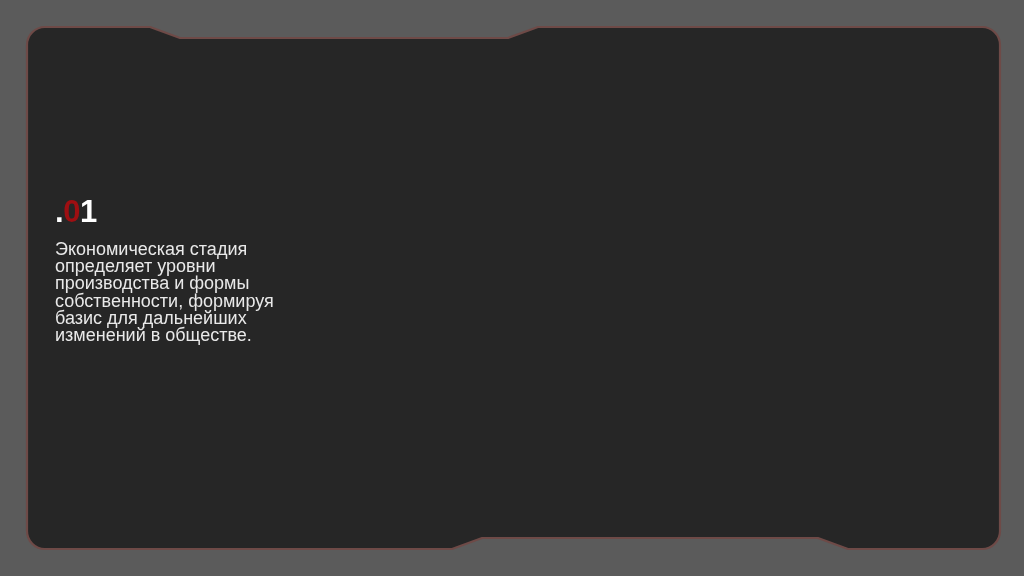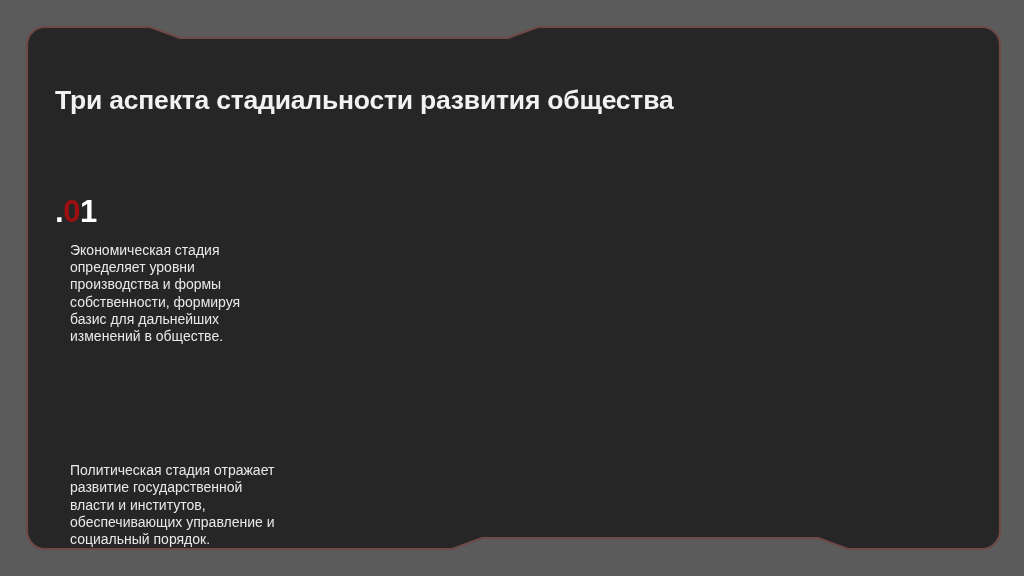"Три аспекта стадиальности развития" div.slide-title { html: <div>Три аспекта стадиальности развития общества</div> -> none }
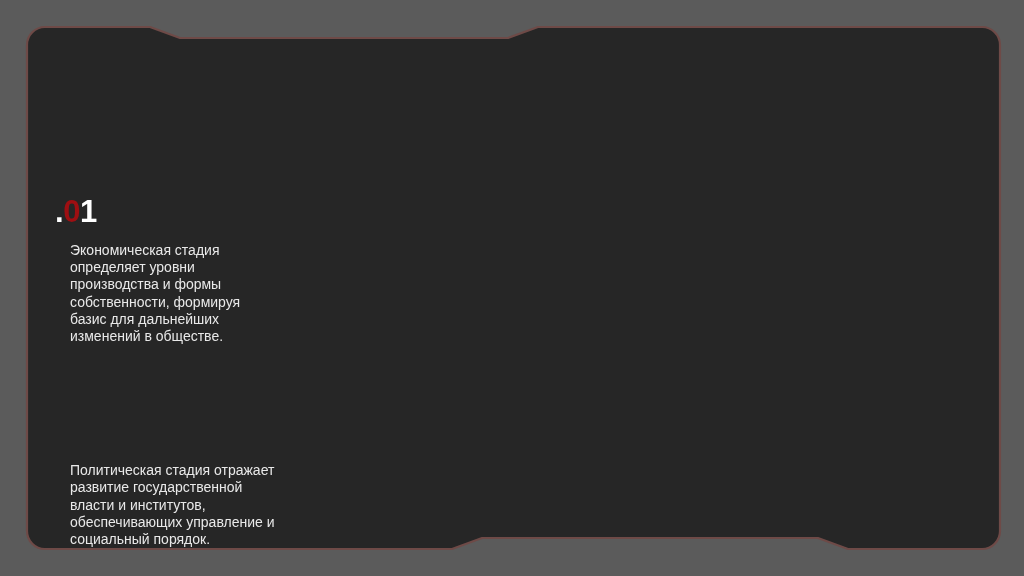"Экономическая стадия определяет уровни" .col-body { font-size: 14px -> 18px; margin: 15px -> 0 }
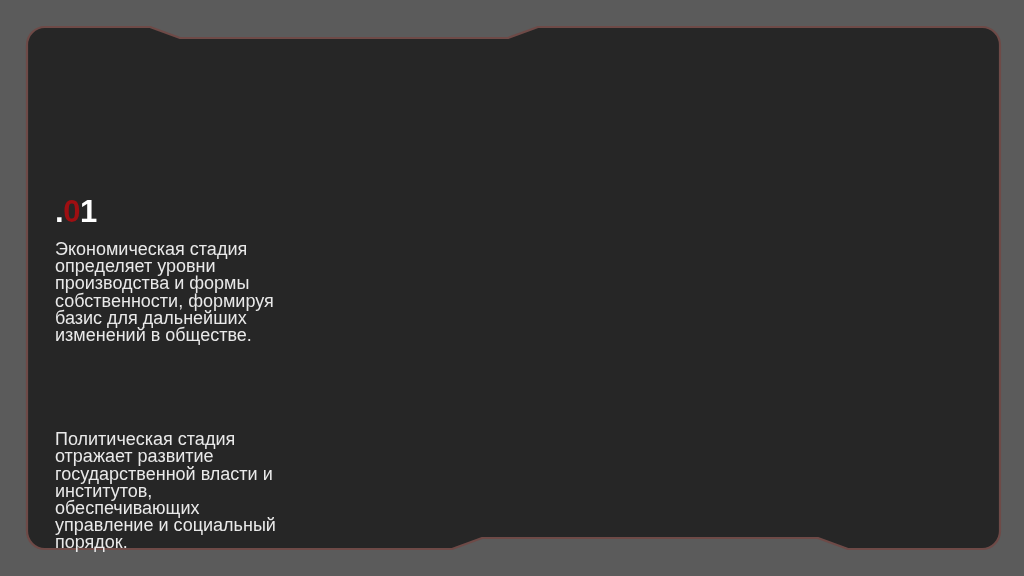"Политическая стадия отражает развитие" p.col-body { html: <p>Политическая стадия отражает развитие государственной власти и институтов, обеспечивающих управление и социальный порядок.</p> -> none }
